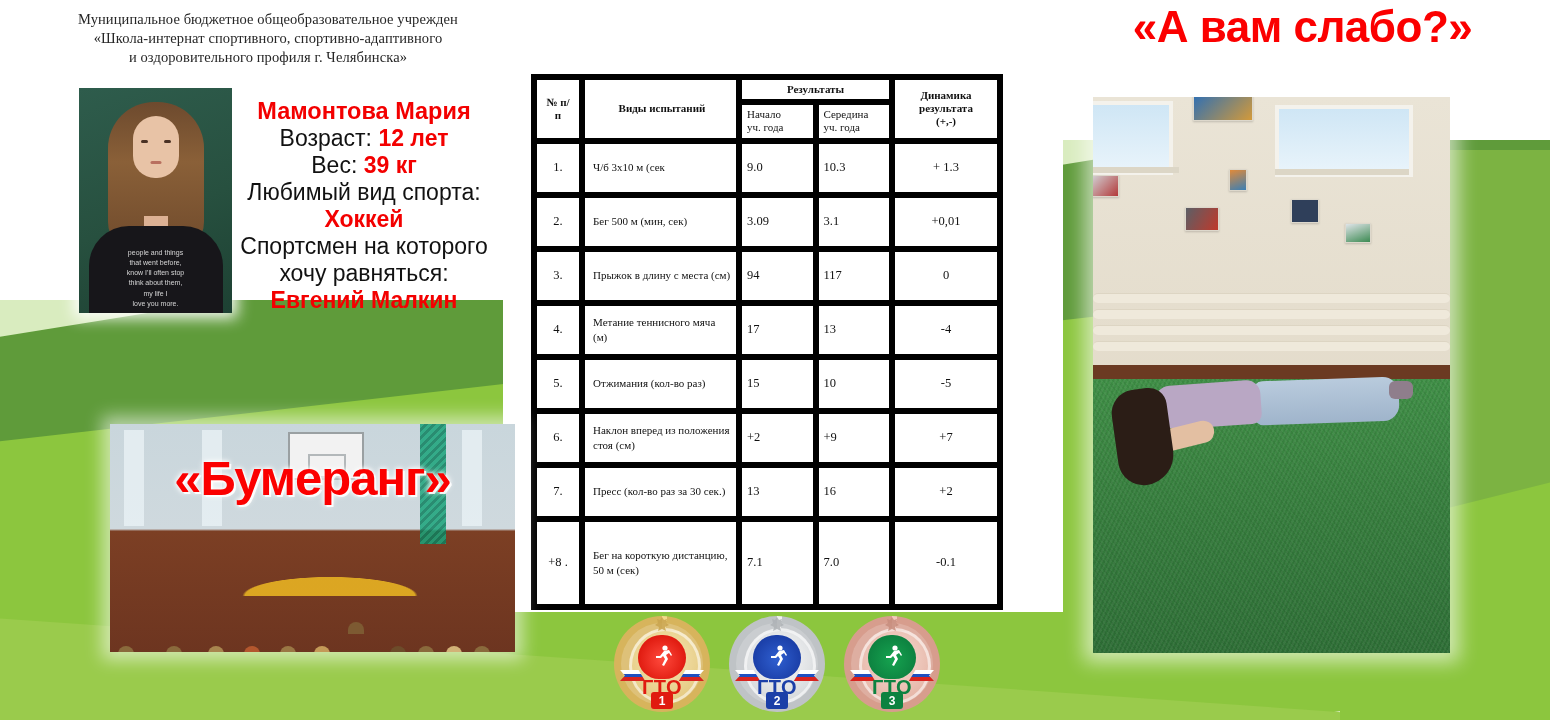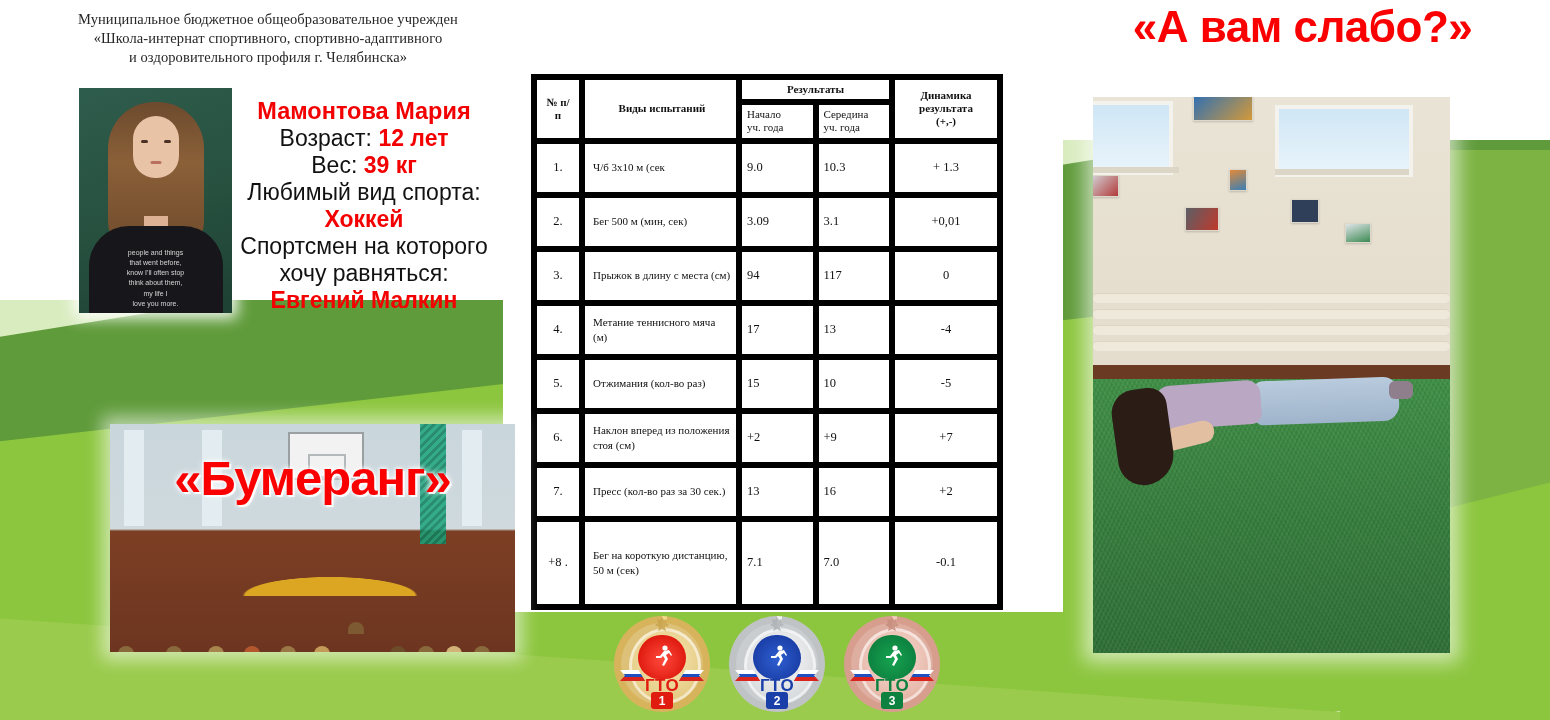"ГТО" .gto .gto-text { font-size: 17px -> 20px }
